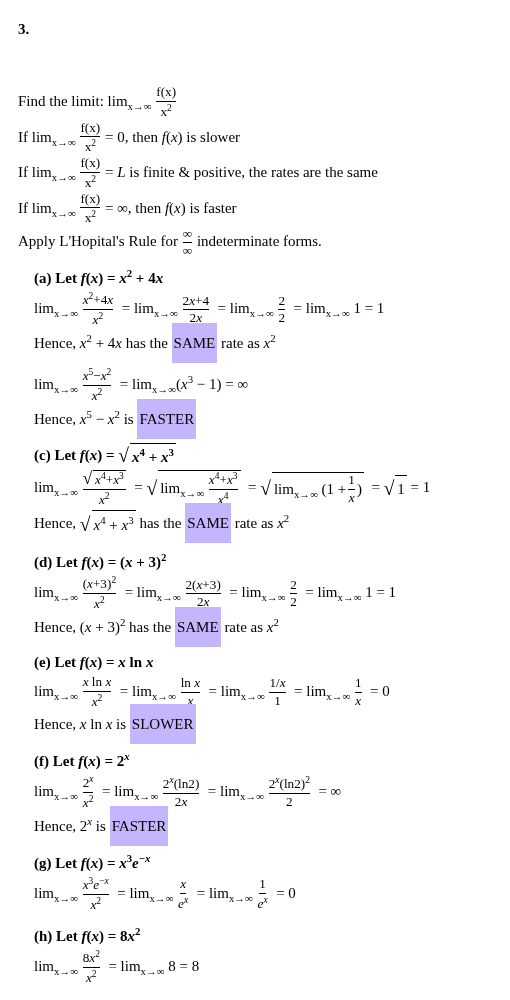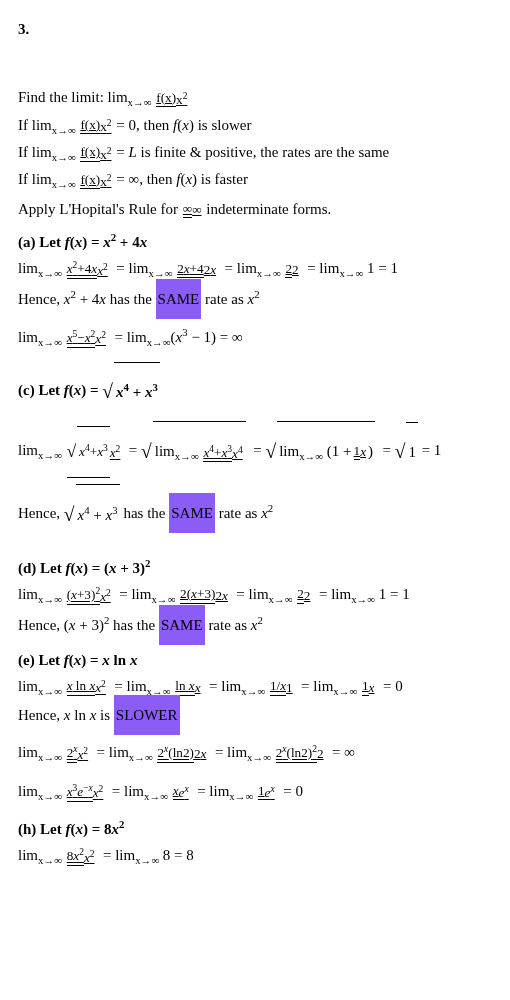"f(x)" .frac { flex-direction: row -> column; text-decoration: underline -> none }
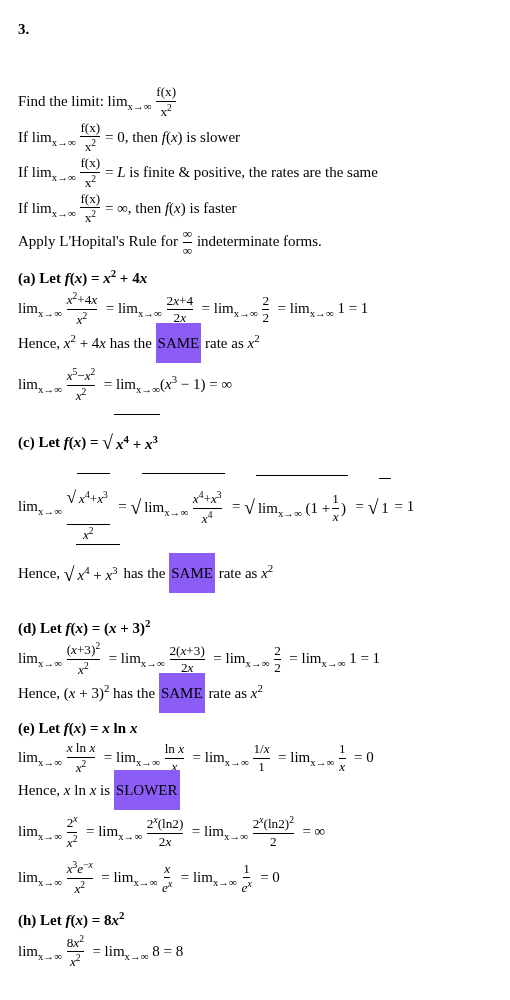"(a) Let f(x) = x2" .part { margin-left: none -> 16px }
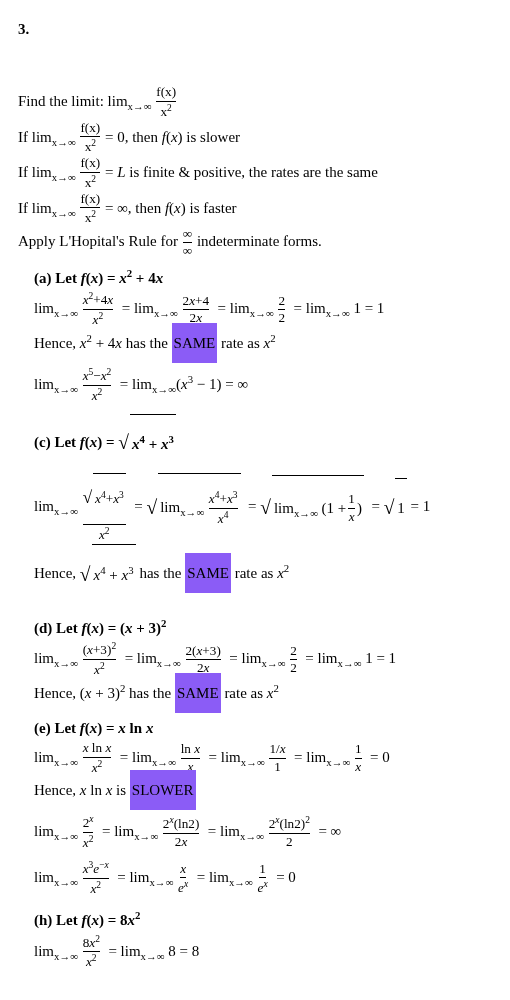"SAME" .highlight-yellow { background-color: #8b5cf6 -> #c4b5fd }
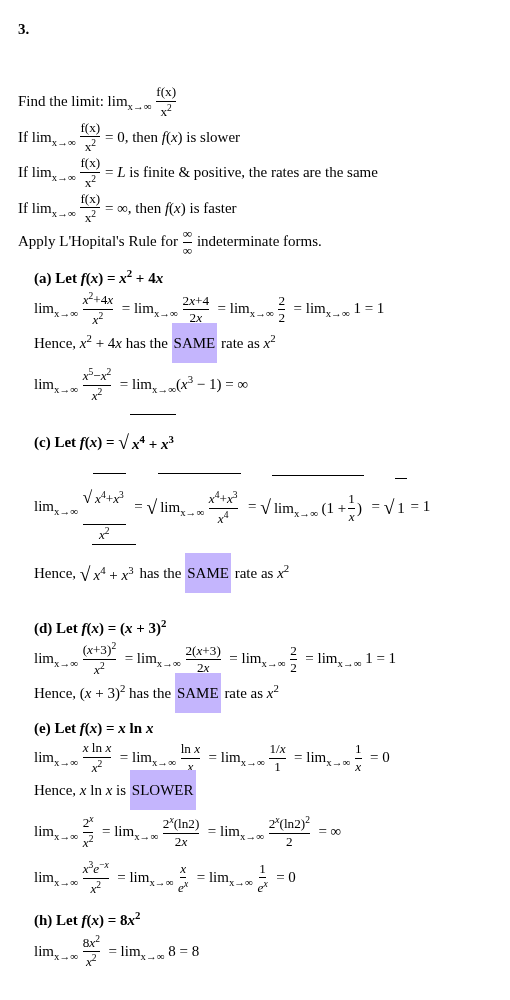"Hence, x5 − x2 is" div.math-line { html: none -> <div> Hence, <i>x</i><span>5</span> − <i>x</i><span>2</span> is <span>FASTER</span> </div> }
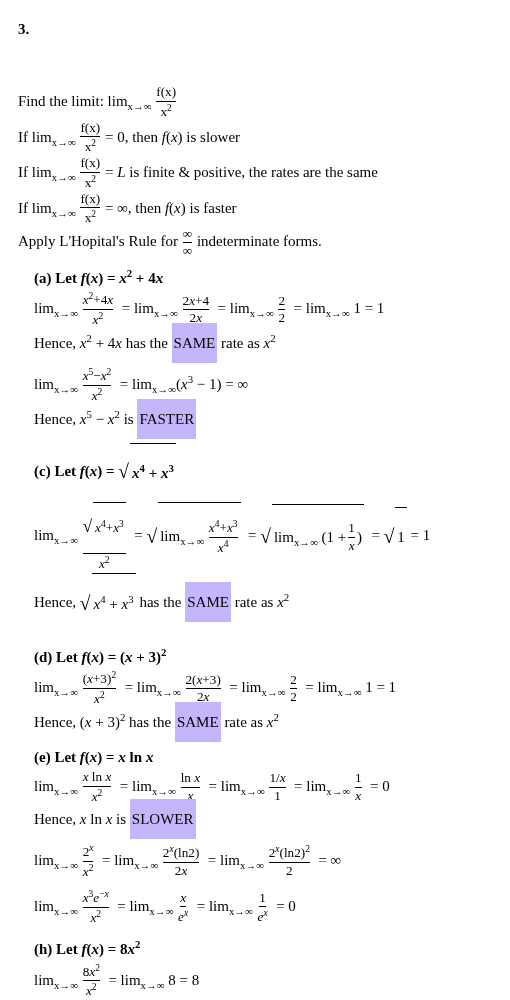"x4 + x3" .sqrt-content { padding: 16px 2px -> 0 2px }
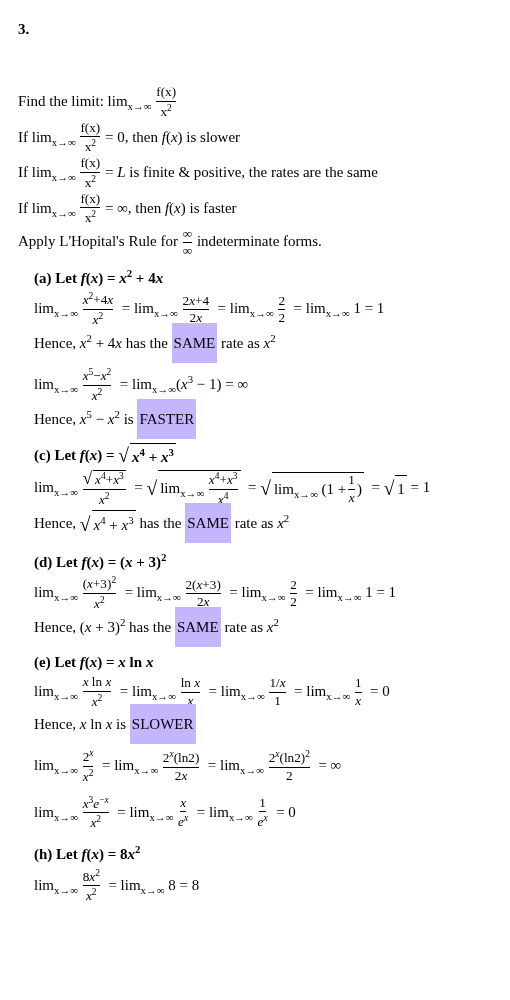"(f) Let f(x) = 2x" div.part-label { html: none -> <div>(f) Let <i>f</i>(<i>x</i>) = 2<span><i>x</i></span></div> }
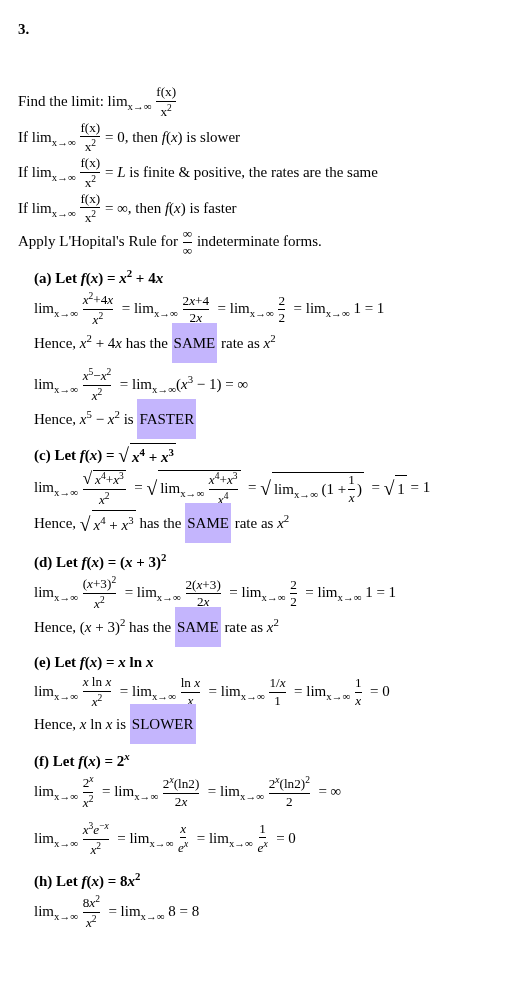"Hence, 2x is FASTER" div.math-line { html: none -> <div> Hence, 2<span><i>x</i></span> is <span>FASTER</span> </div> }
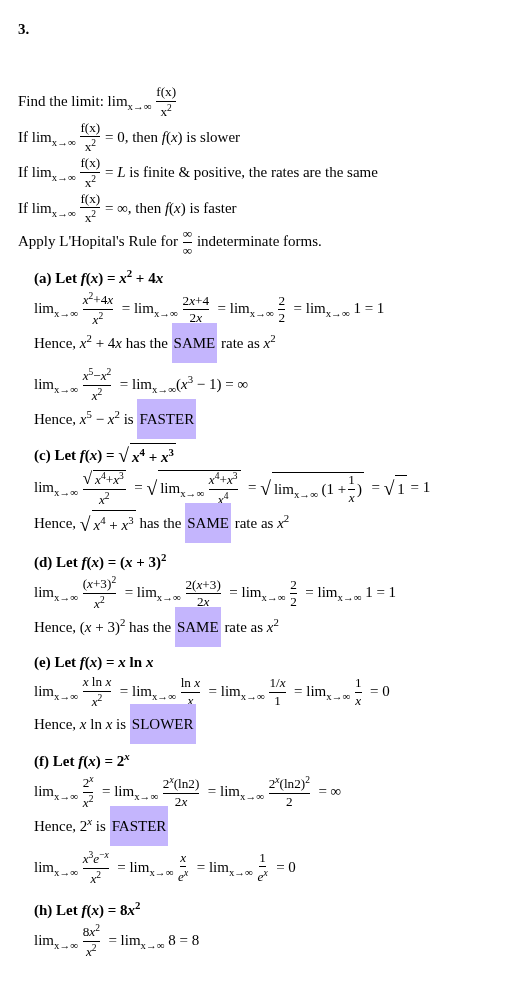"(g) Let f(x) = x3e−x" div.part-label { html: none -> <div>(g) Let <i>f</i>(<i>x</i>) = <i>x</i><span>3</span><i>e</i><span>−<i>x</i></span></div> }
